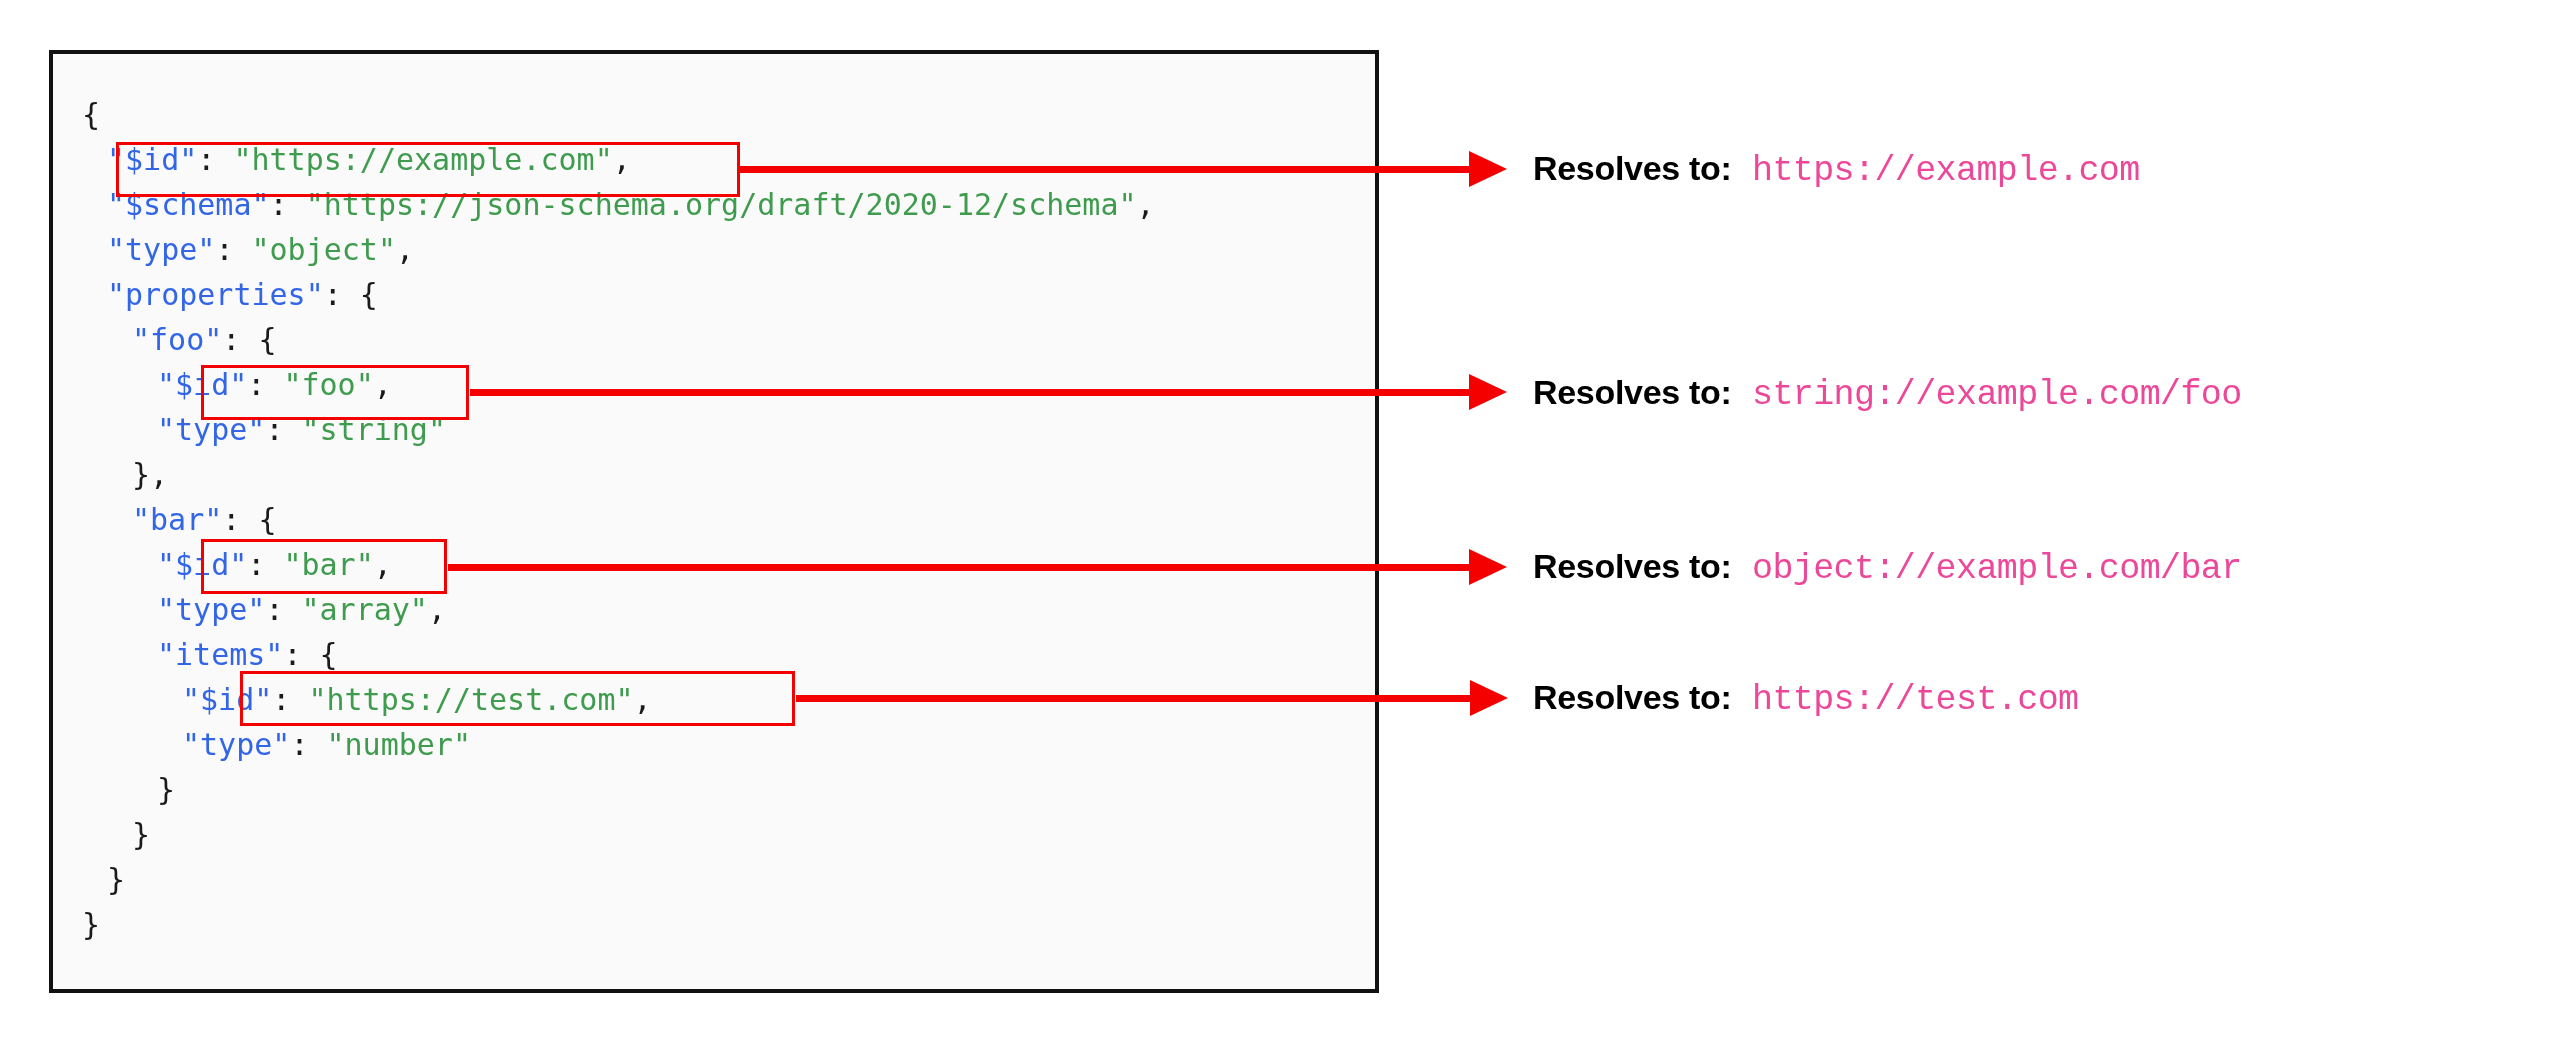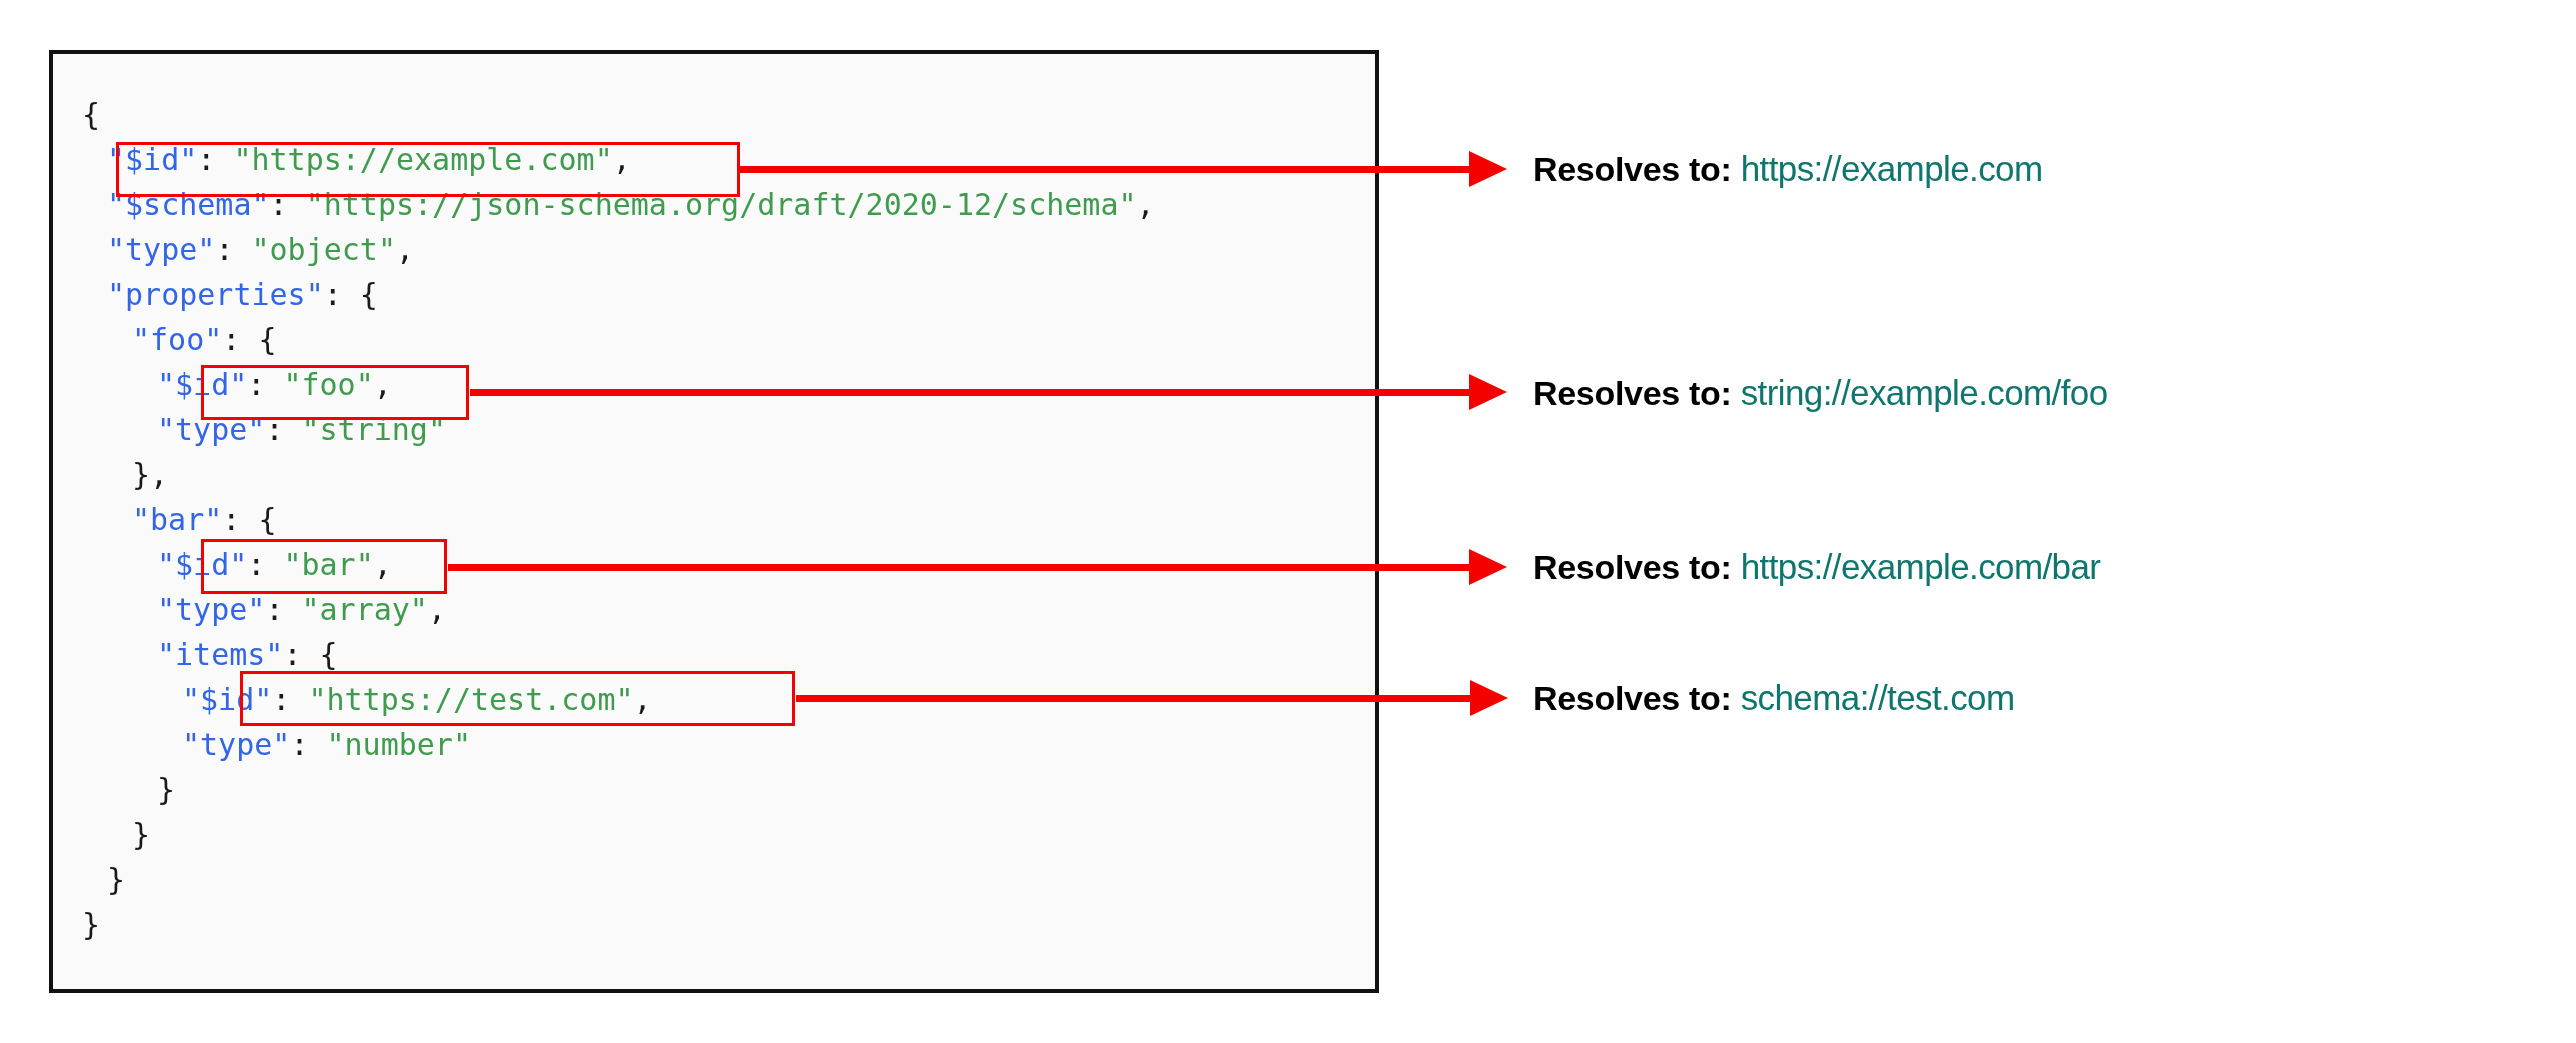"https://example.com" .ann-url { color: #0f766e -> #ec4899; font-family: Liberation Sans, sans-serif -> Liberation Mono, monospace }
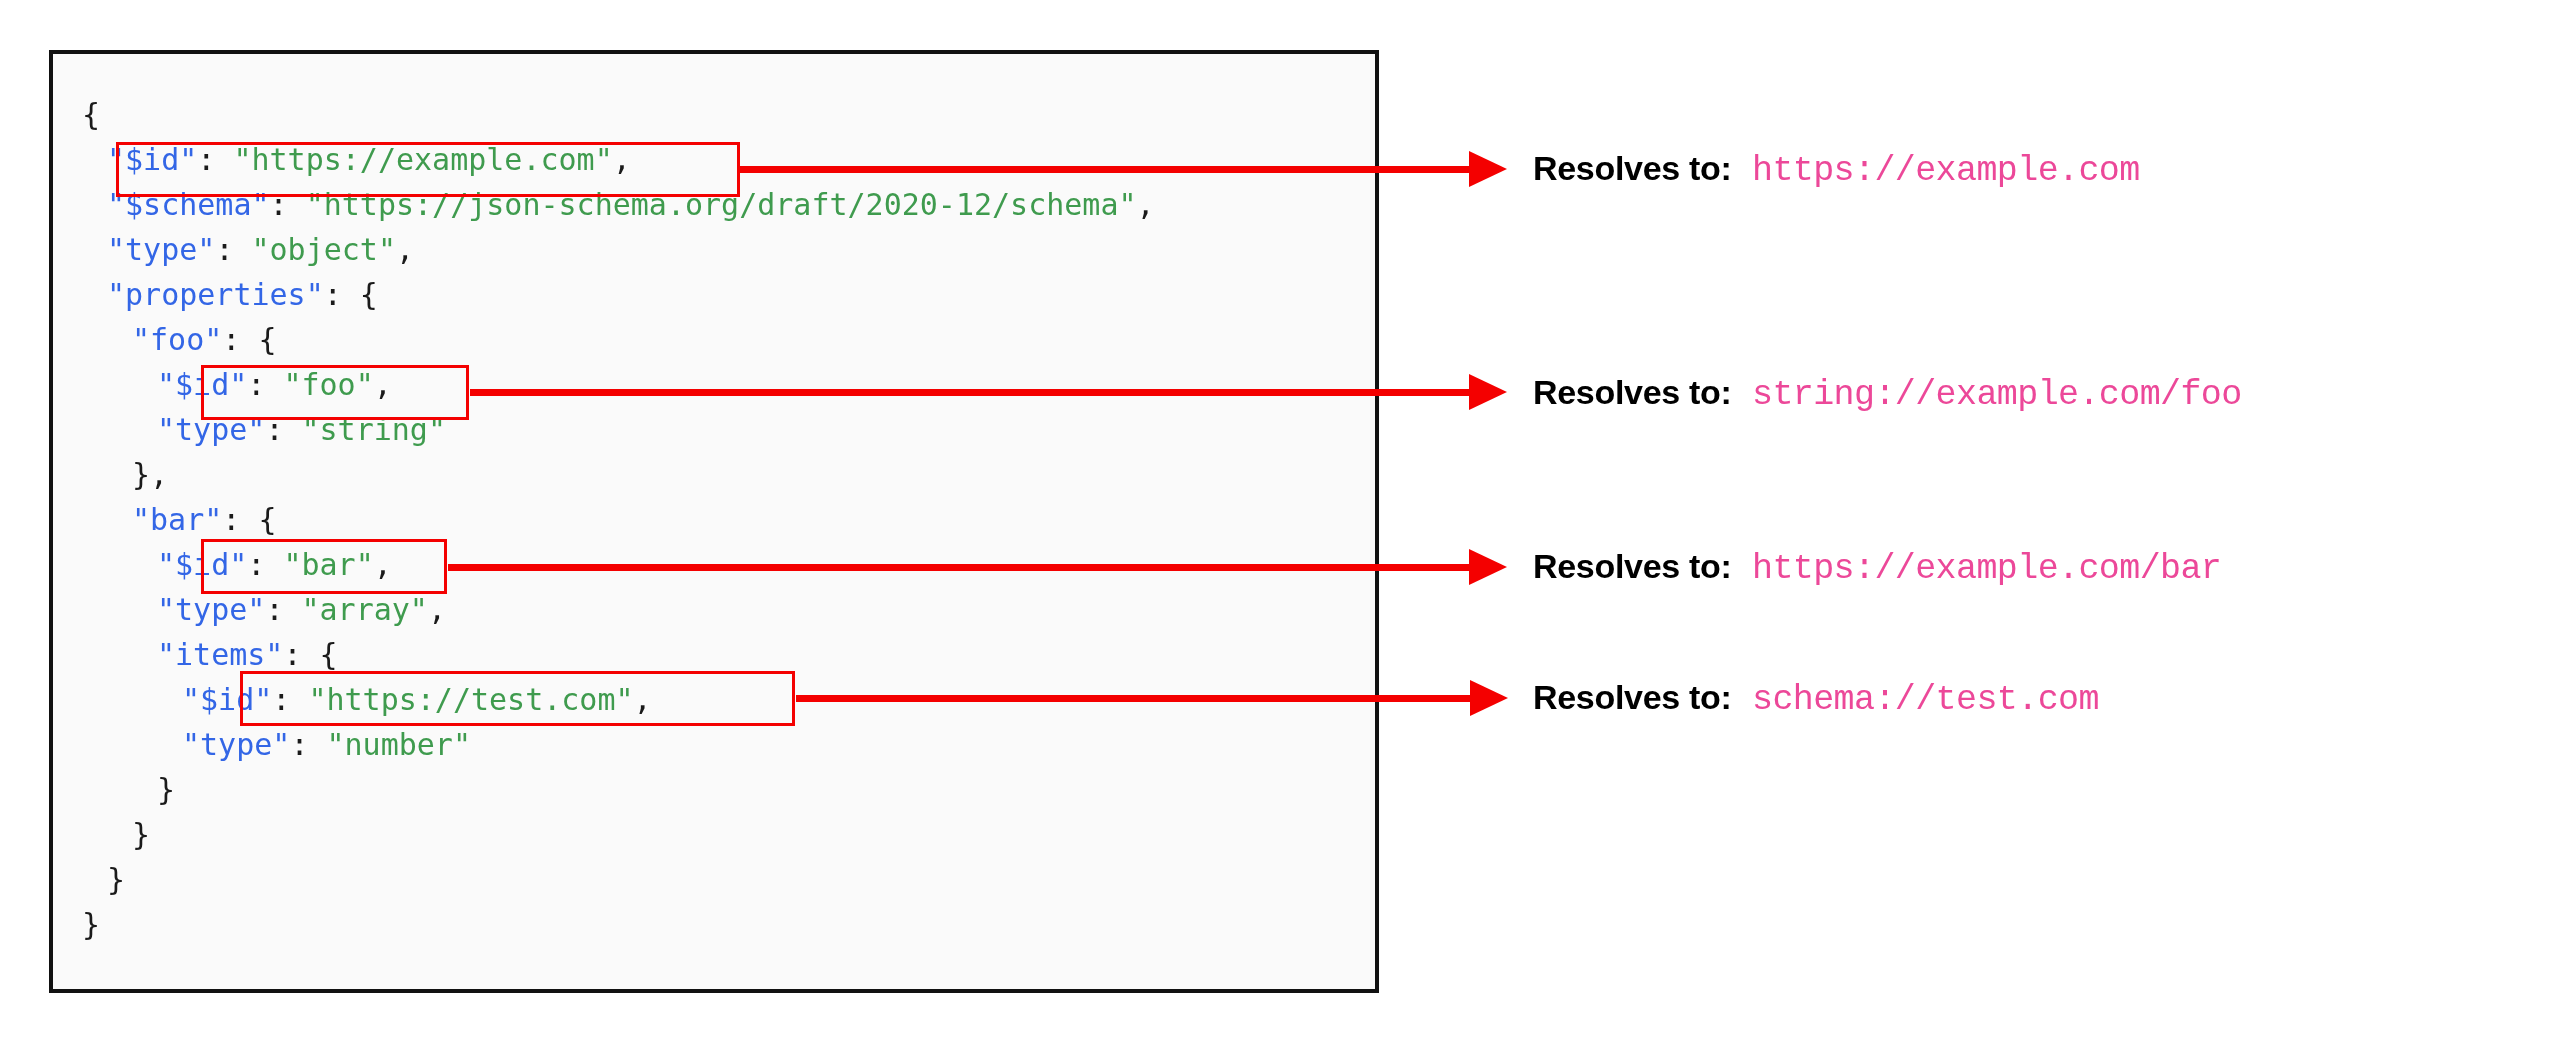"https://example.com/bar" span.ann-url { text: https://example.com/bar -> object://example.com/bar }
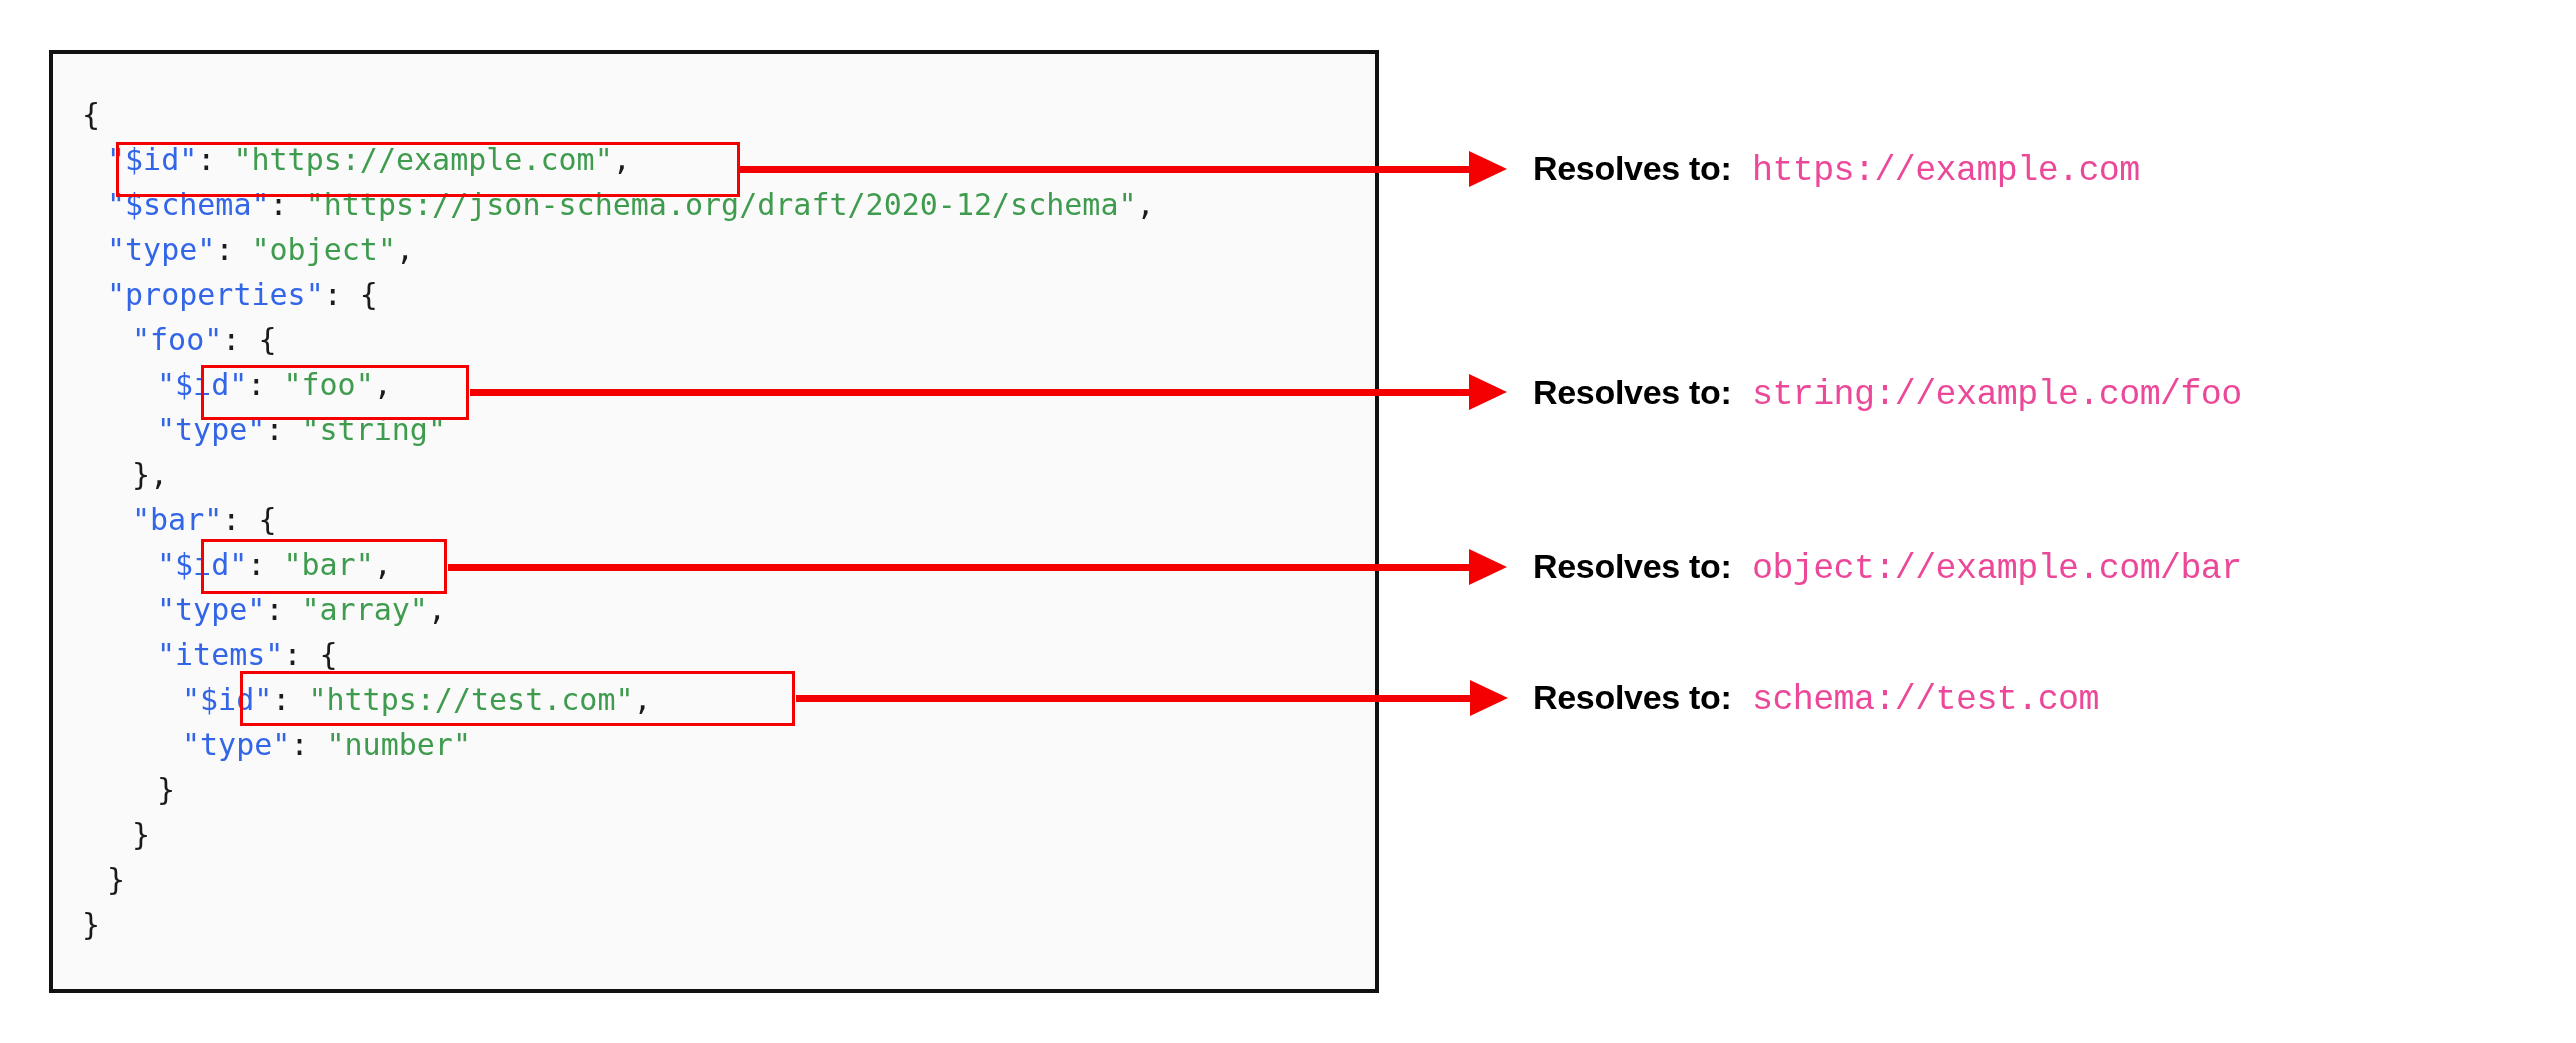"schema://test.com" span.ann-url { text: schema://test.com -> https://test.com }
